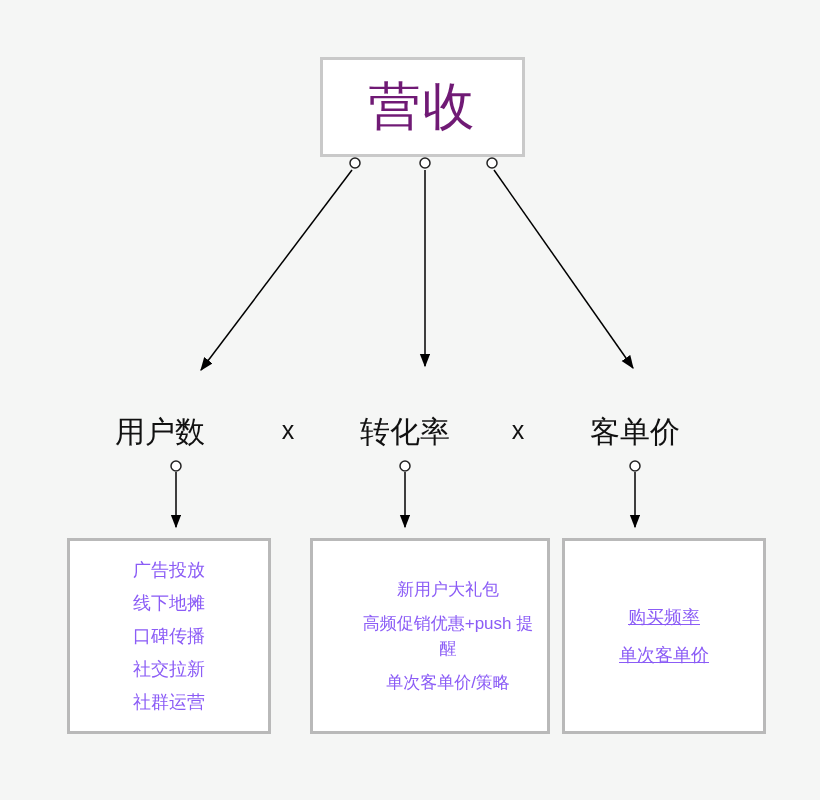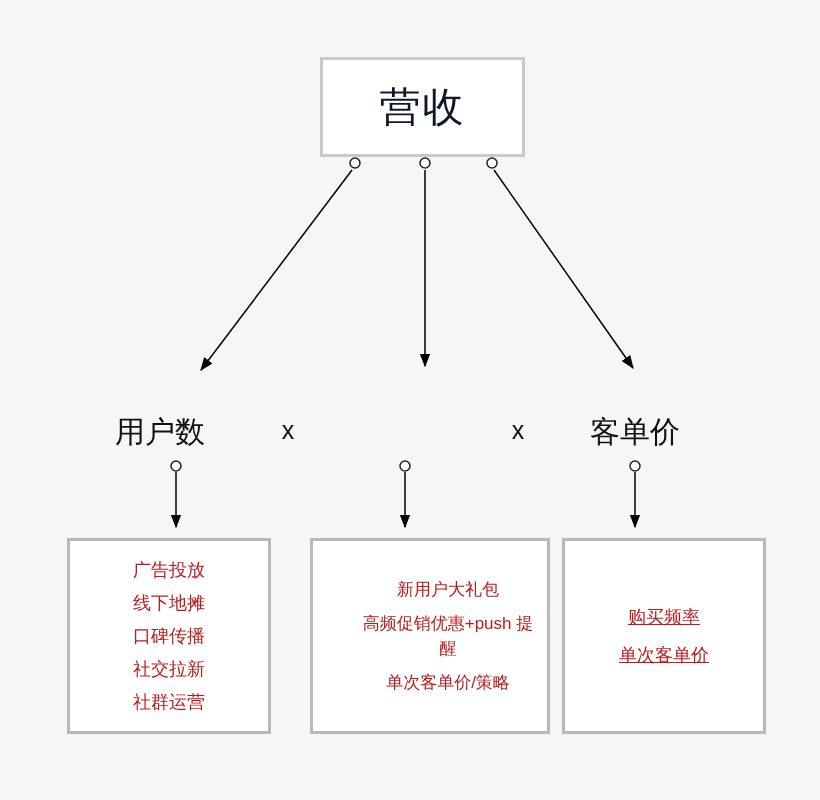"营收" .root-label { color: #0f172a -> #701a75; font-size: 41px -> 52px }
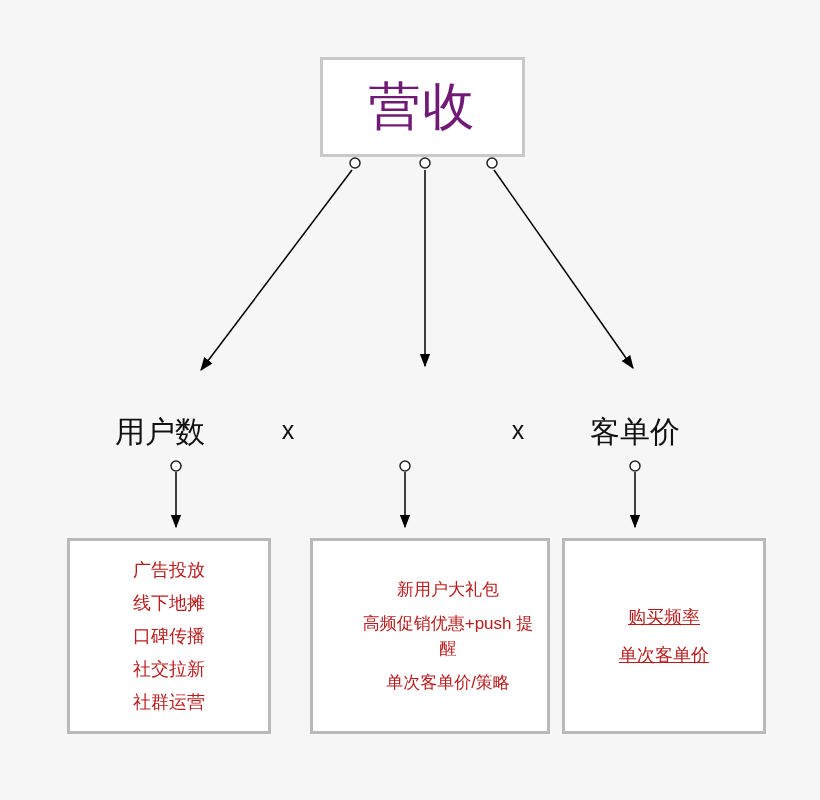"转化率" div.factor-label { html: none -> <div>转化率</div> }
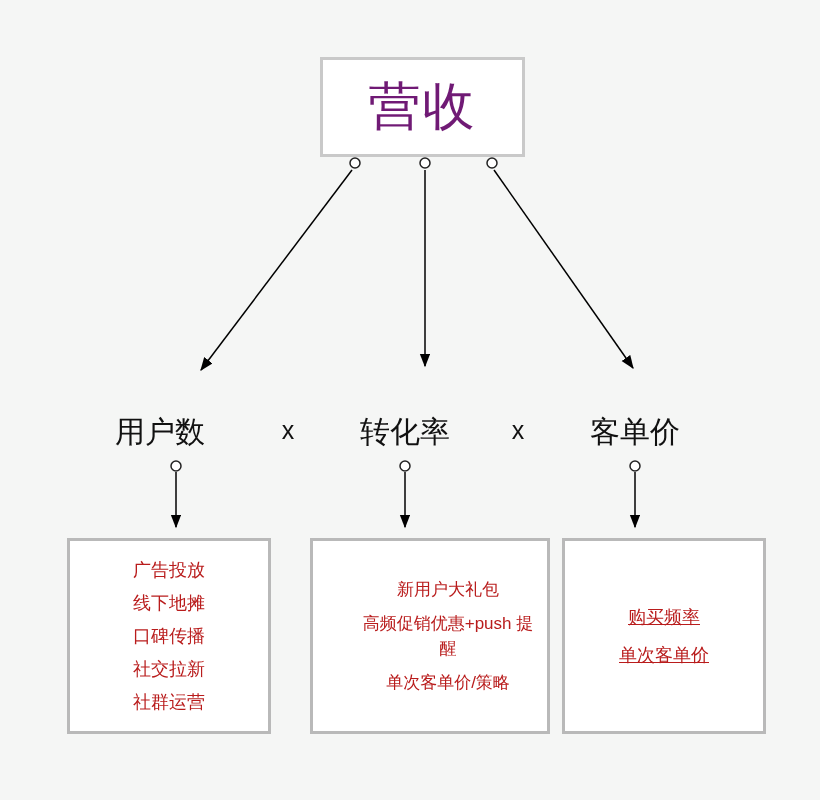"广告投放" .detail-box { color: #b91c1c -> #8b5cf6 }
